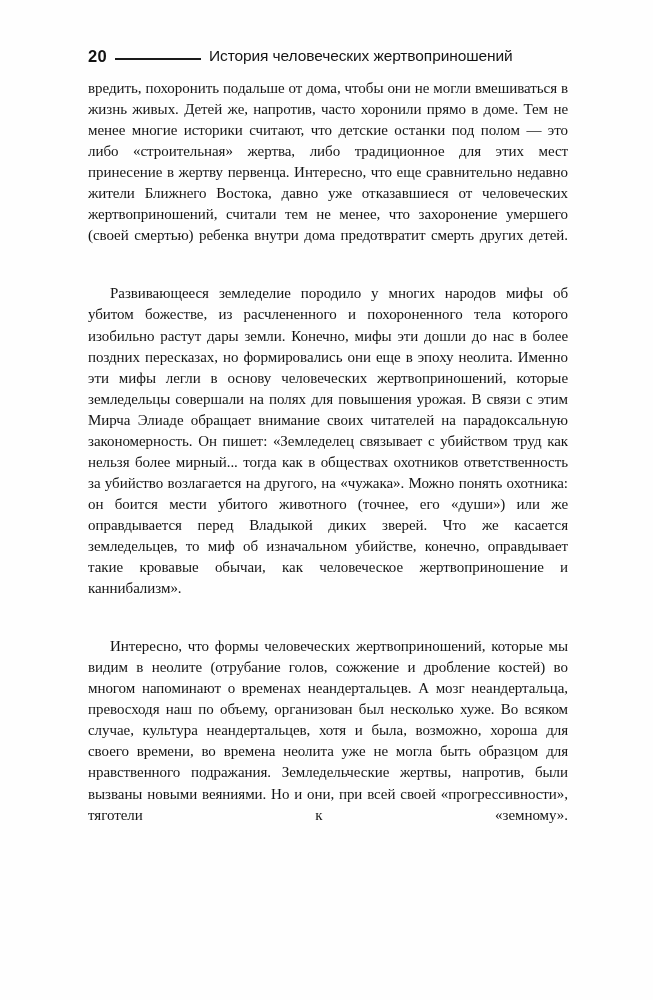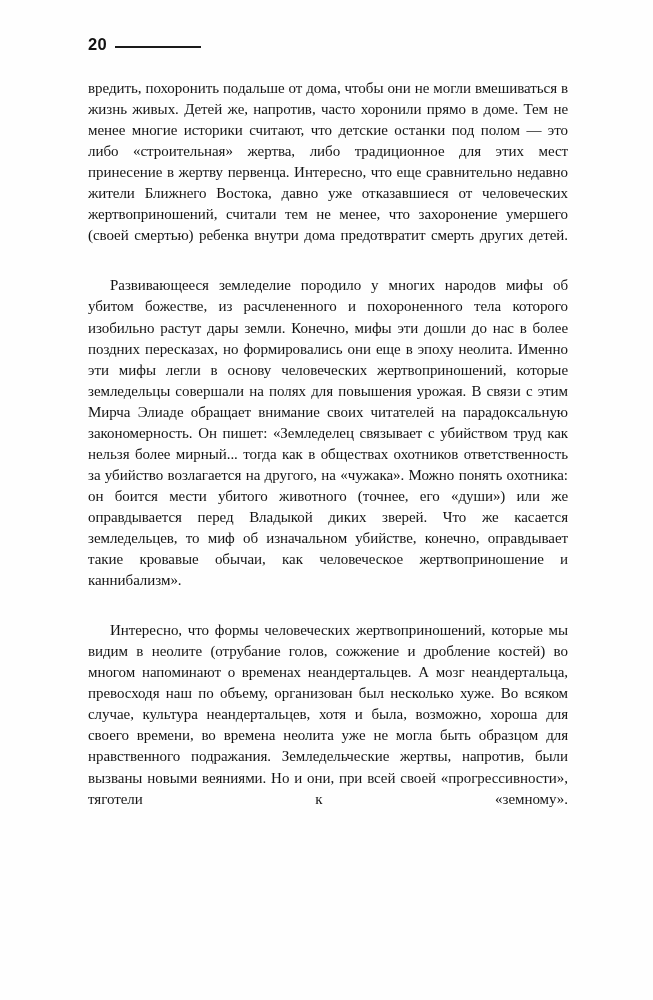"20" .running-head { top: 32px -> 44px }
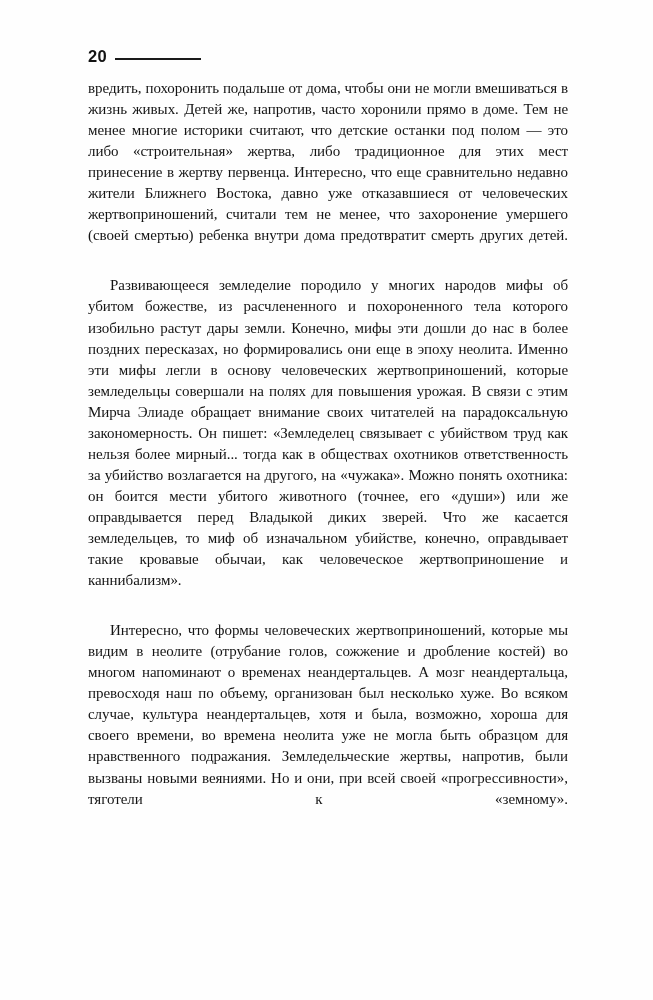"История человеческих жертвоприношений" span.head-title { html: none -> <span>История человеческих жертвоприношений</span> }
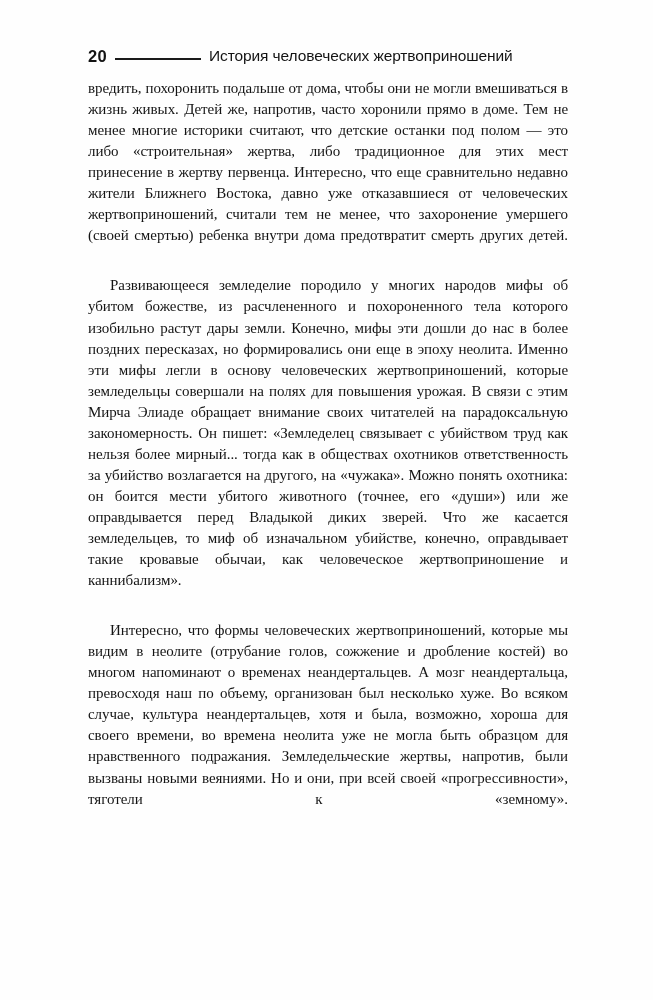"Развивающееся земледелие породило у" .para + .para { margin-top: 8px -> 16px }
